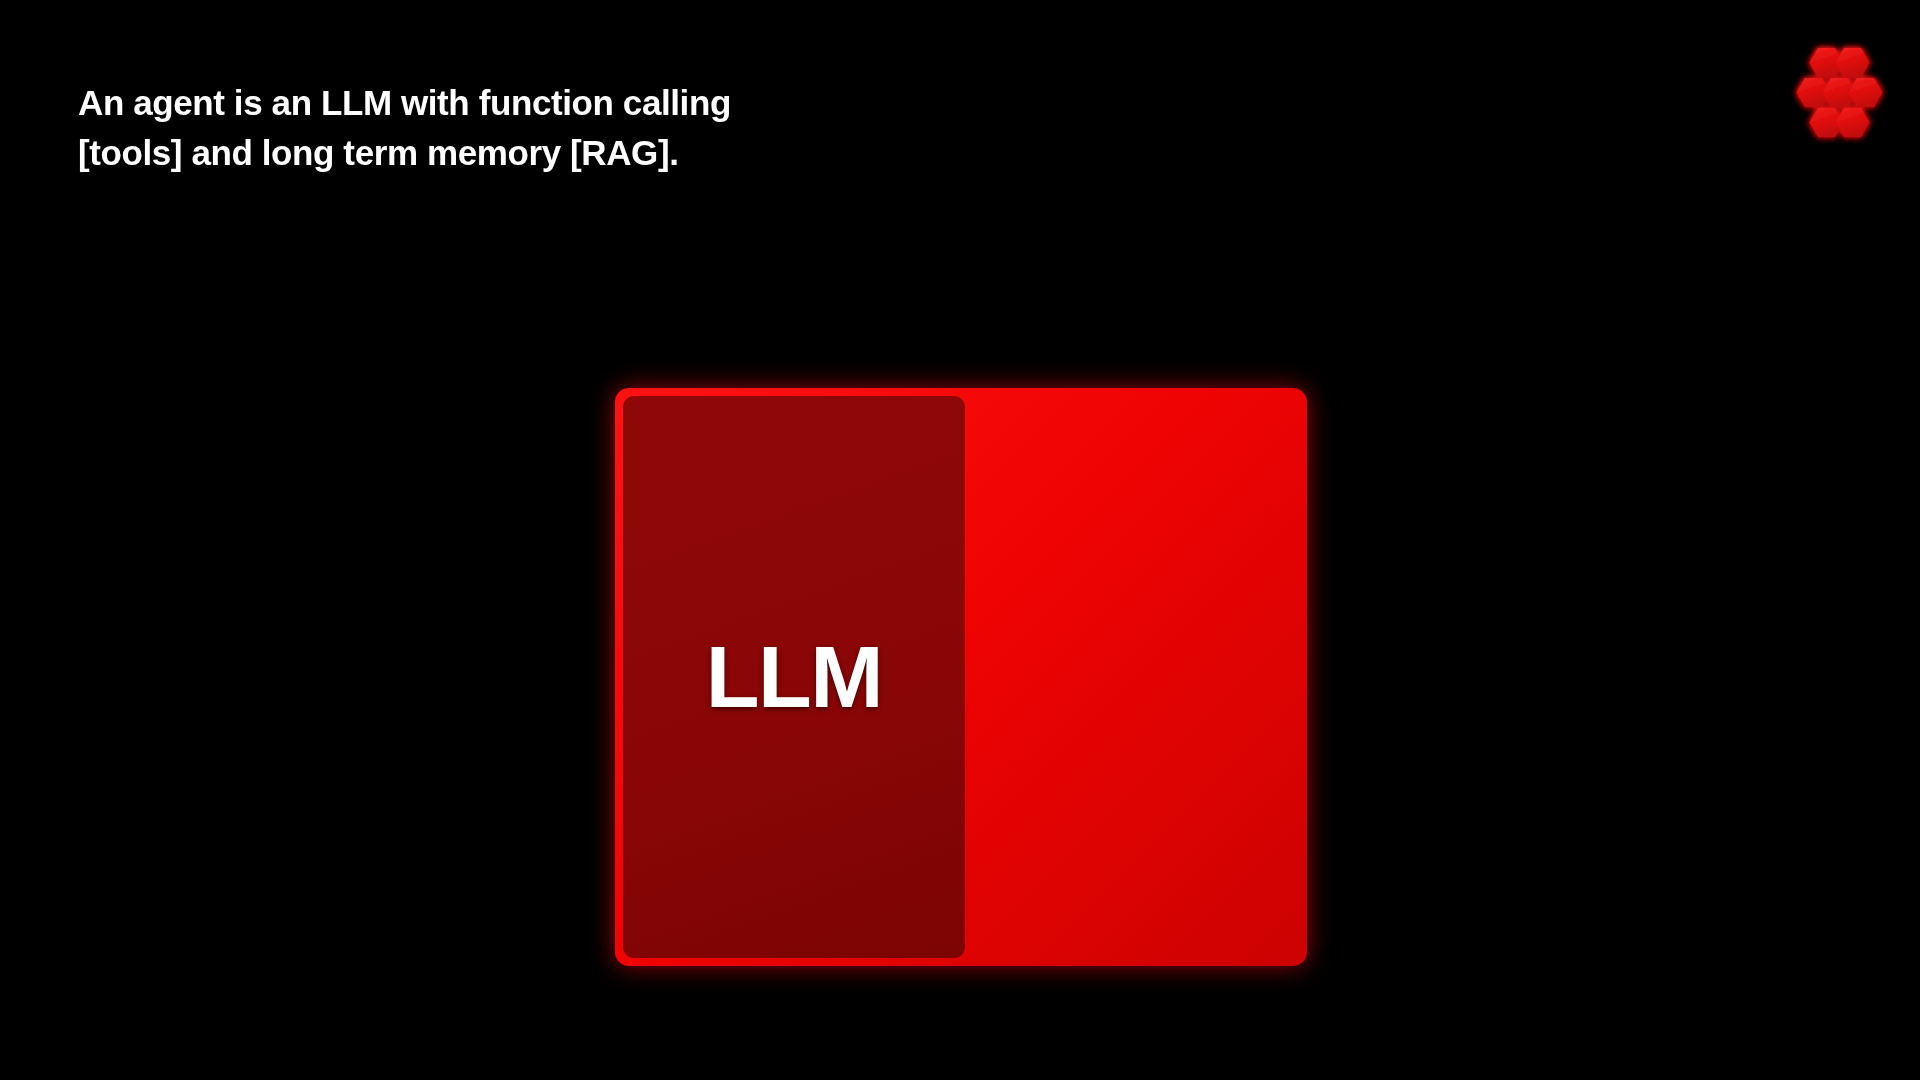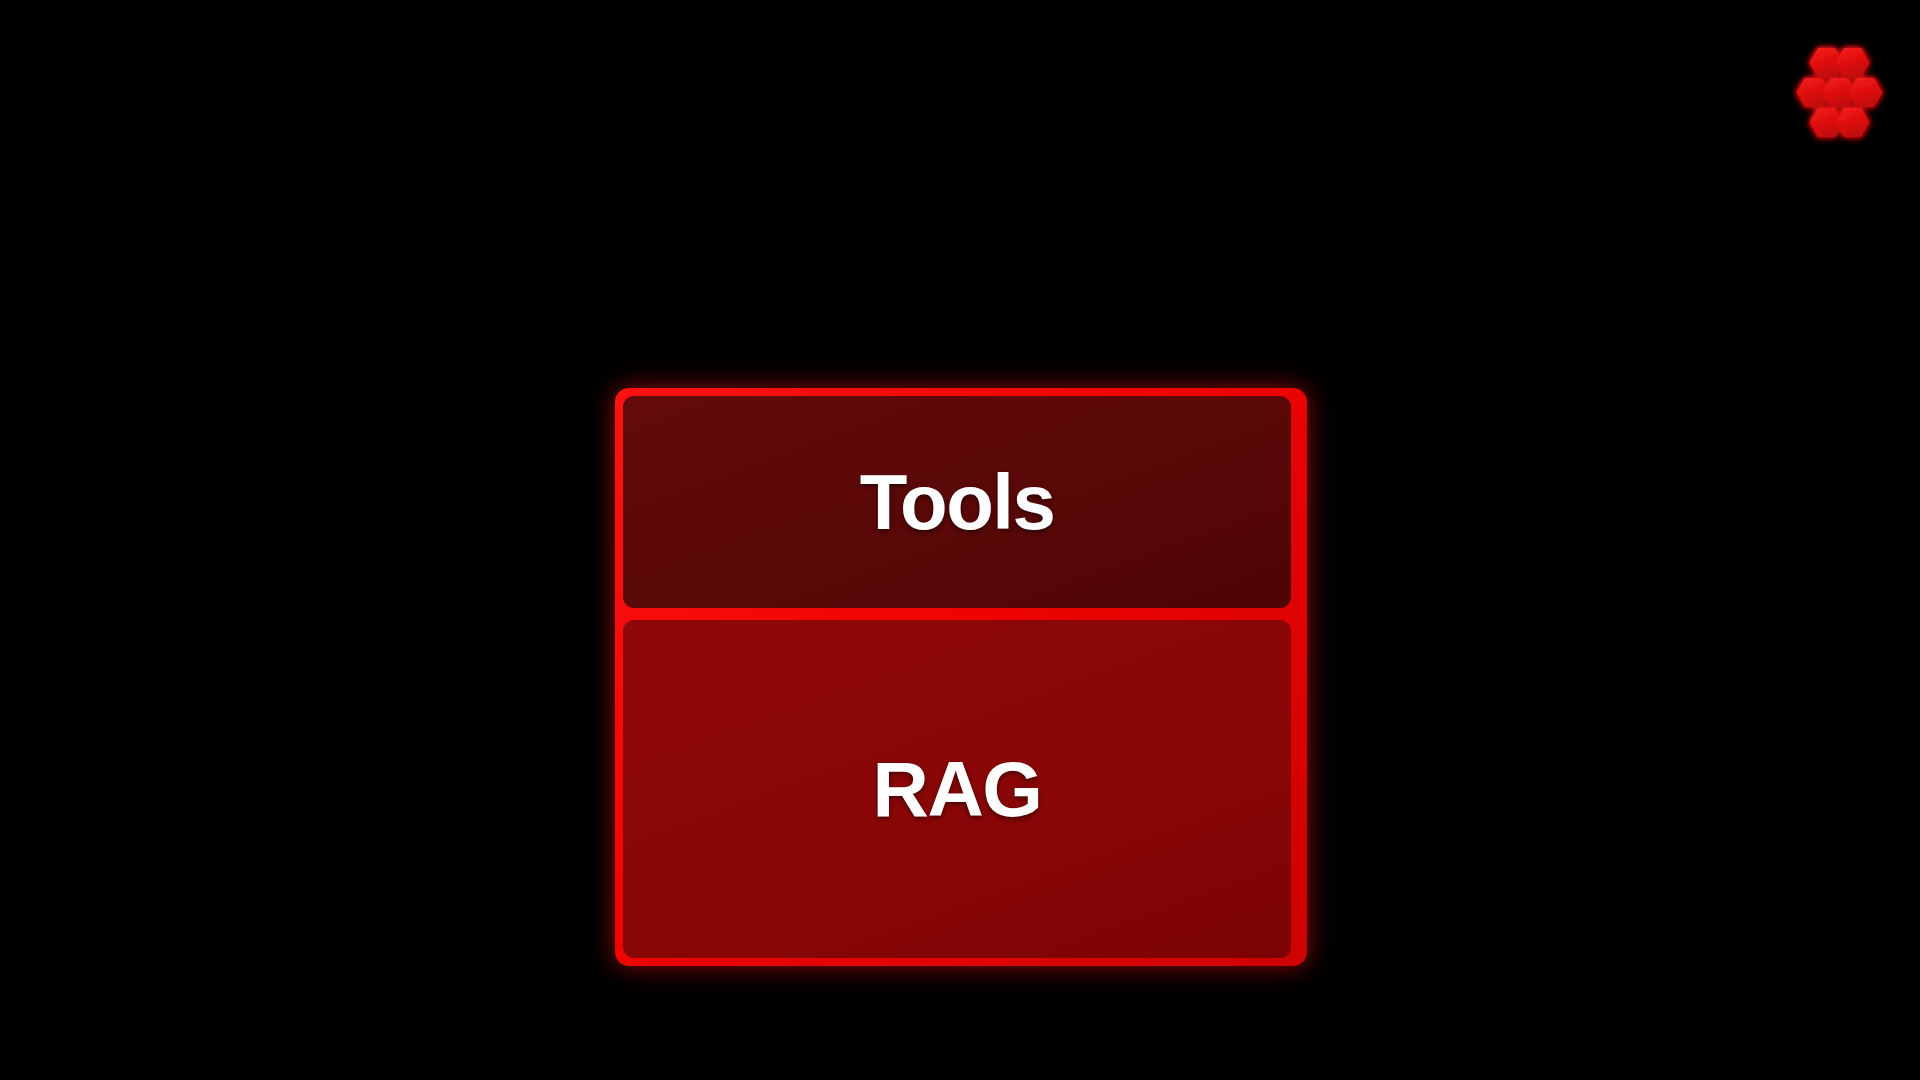"An agent is an LLM" div.slide-subtitle { html: none -> <div> <span>An agent is an LLM with function calling</span> <span>[tools] and long term memory [RAG].</span> </div> }
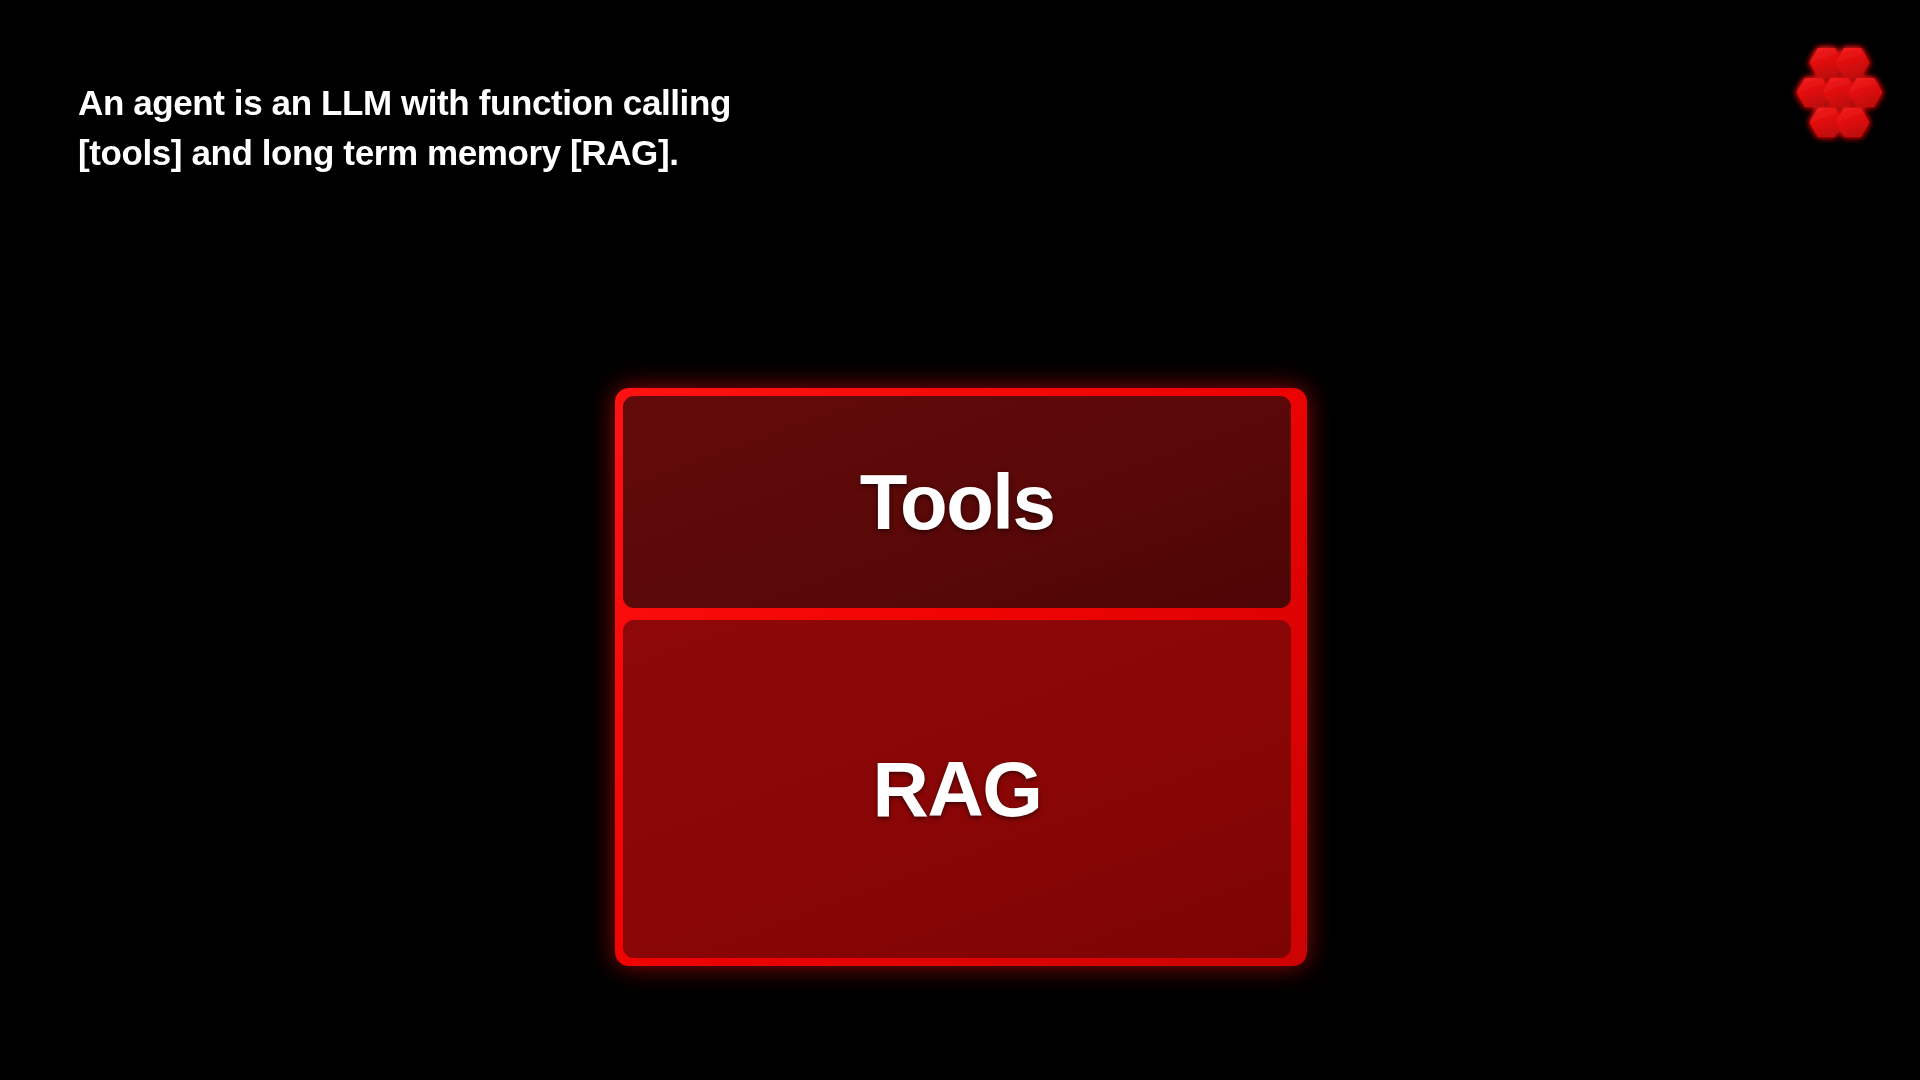"Tools" div.panel { html: <div> <span>Tools</span> </div> -> none }
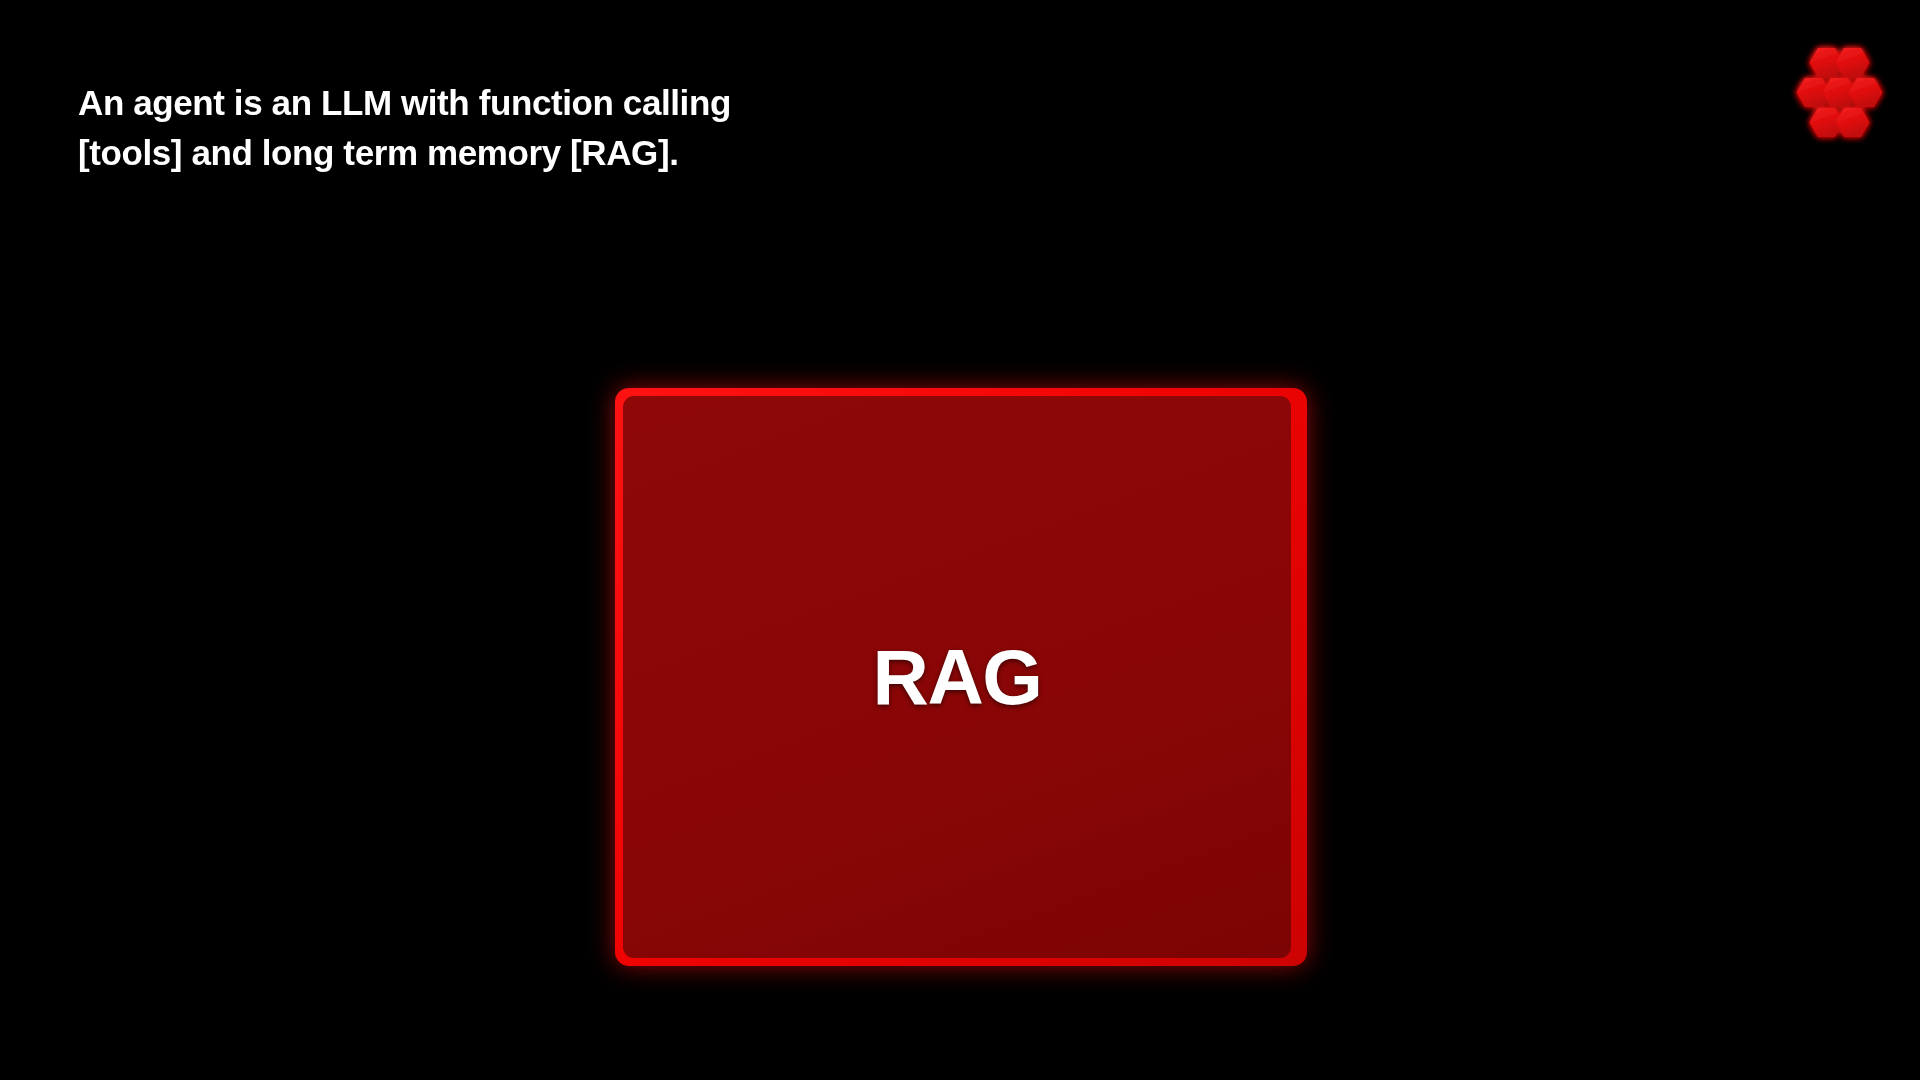"LLM" div.col-left { html: none -> <div> <div> <span>LLM</span> </div> </div> }
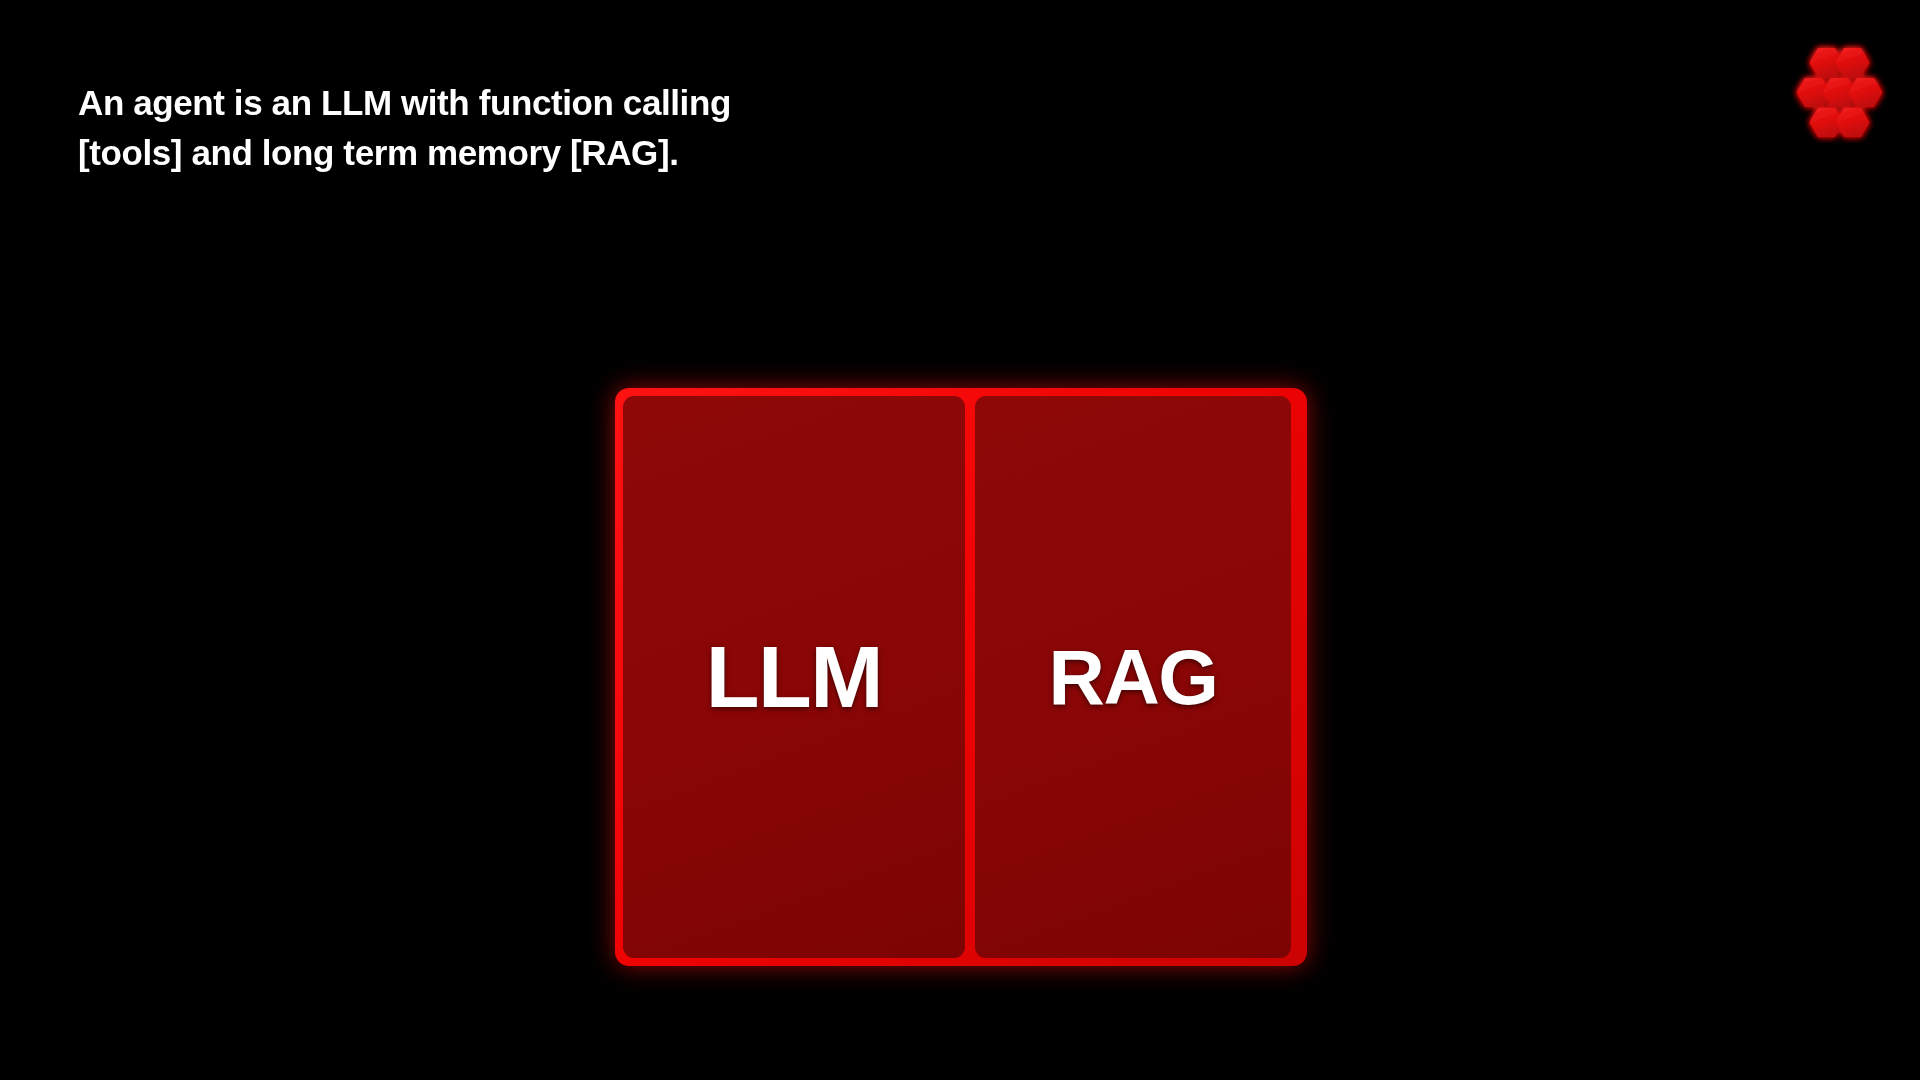"RAG" div.panel { html: <div> <span>RAG</span> </div> -> none }
